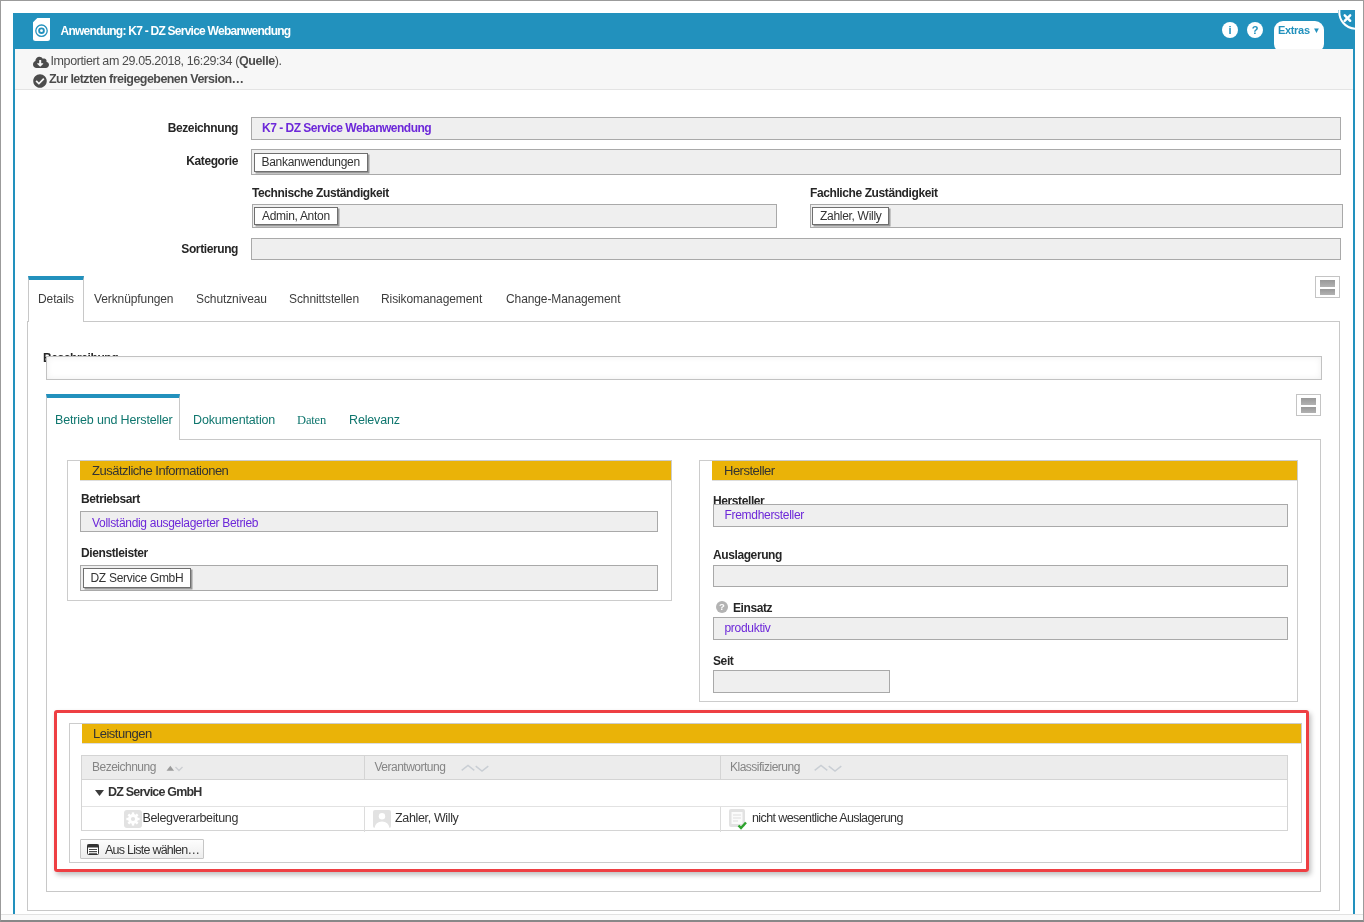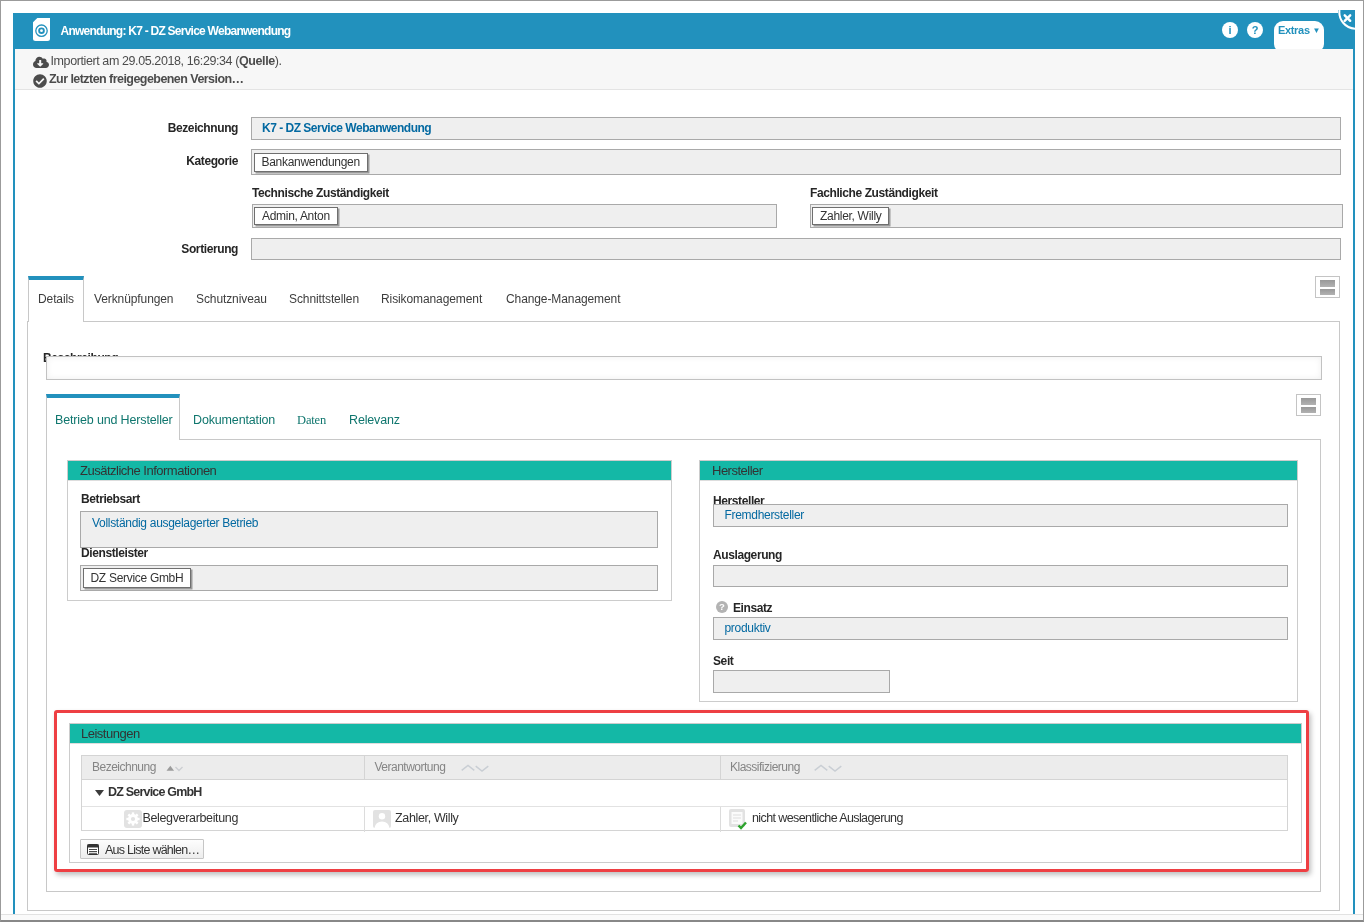"K7 - DZ Service Webanwendung" .field { color: #0369a1 -> #6d28d9 }
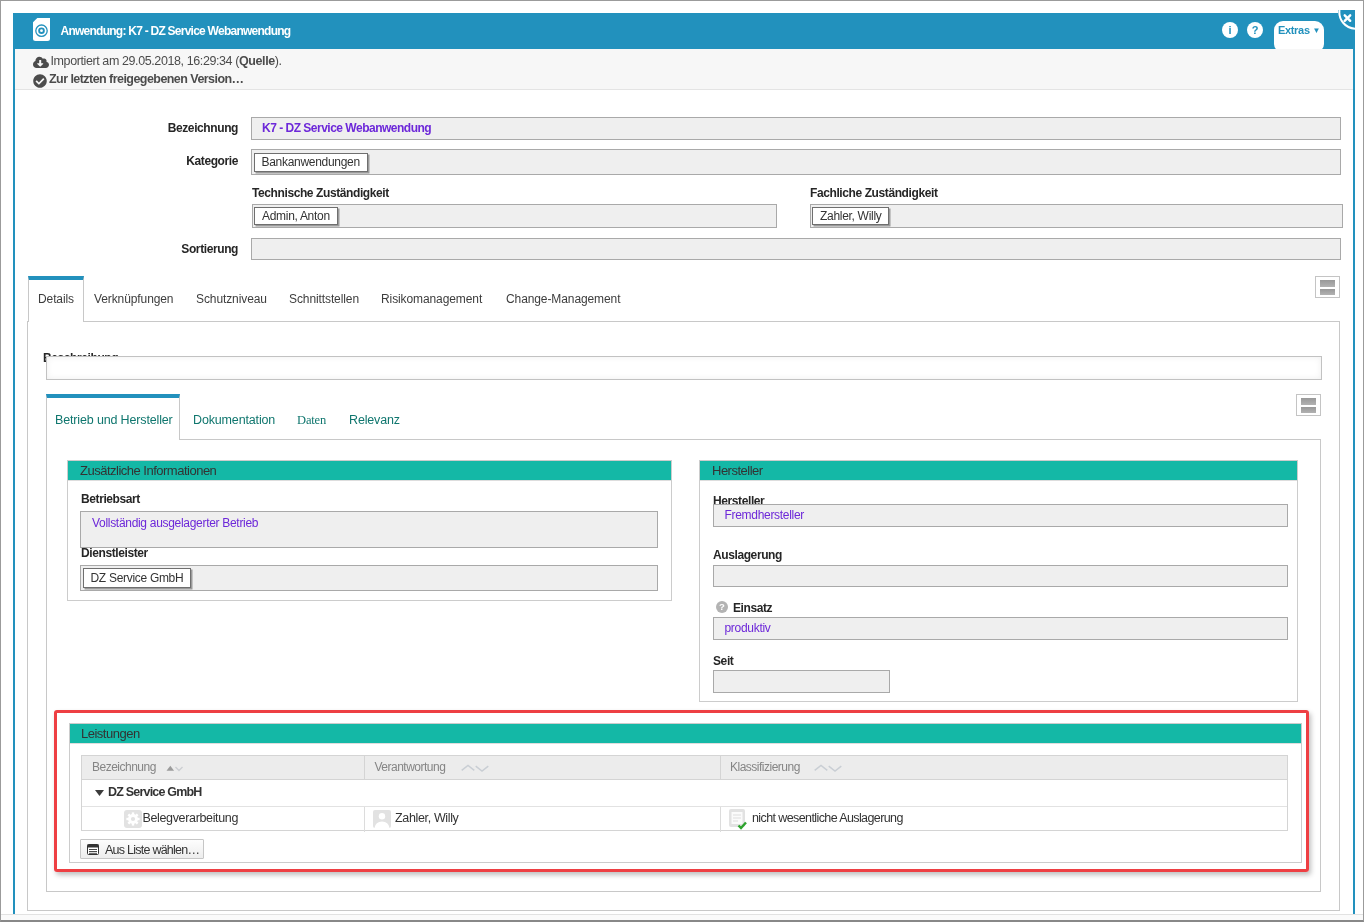"Zusätzliche Informationen" .gpanel-h { background: #14b8a6 -> #eab308; left: 0 -> 12px }
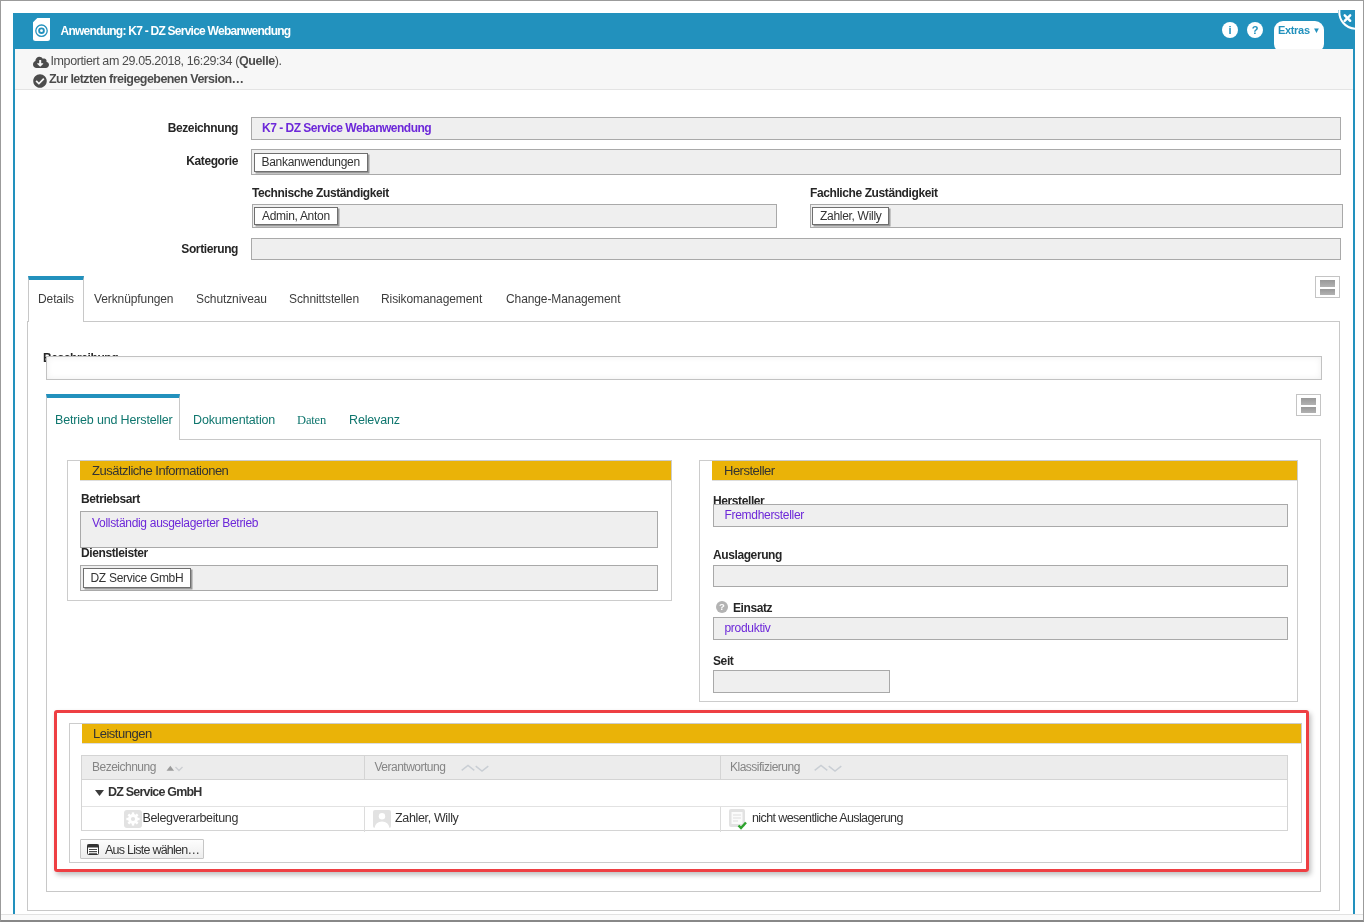"Vollständig ausgelagerter Betrieb" div.field { height: 37px -> 21px }
